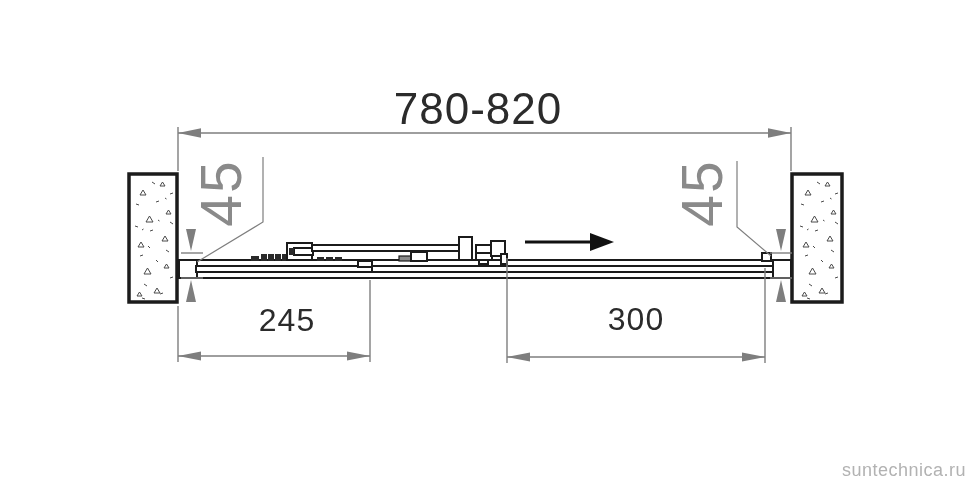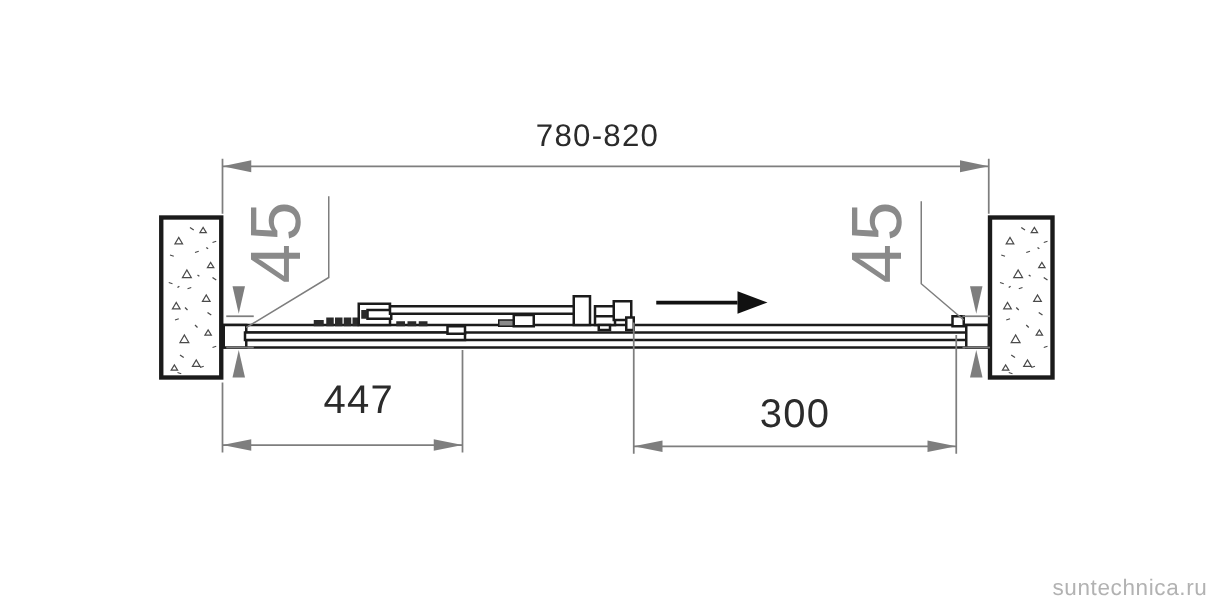"780-820" .dim-main { font-size: 25px -> 44px }
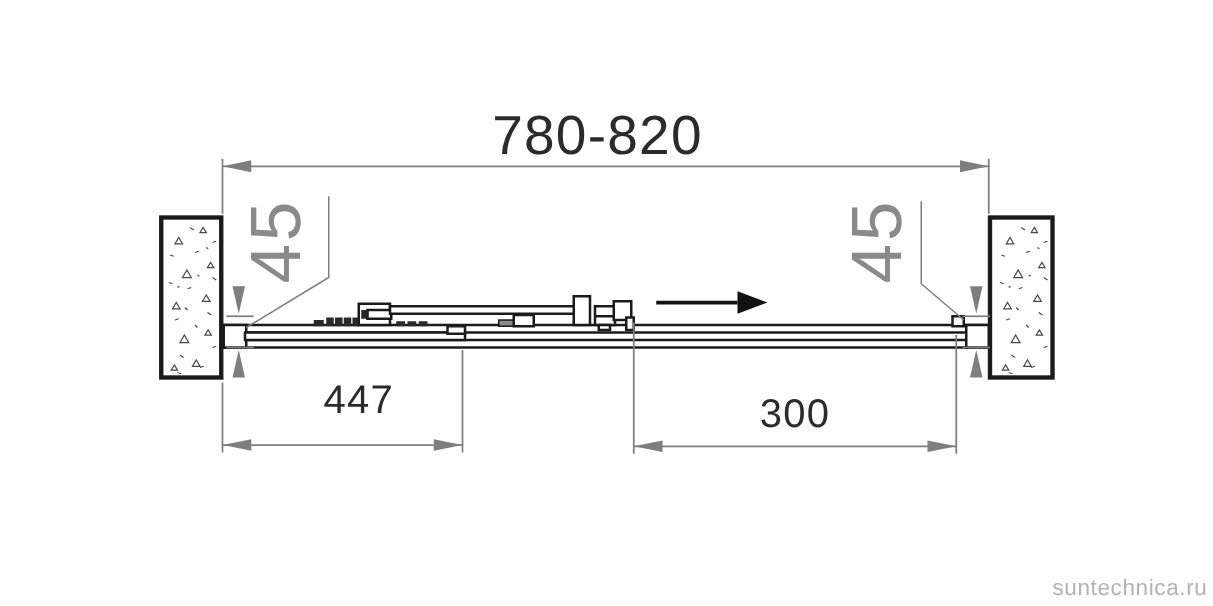"447" div.label { text: 447 -> 245 }
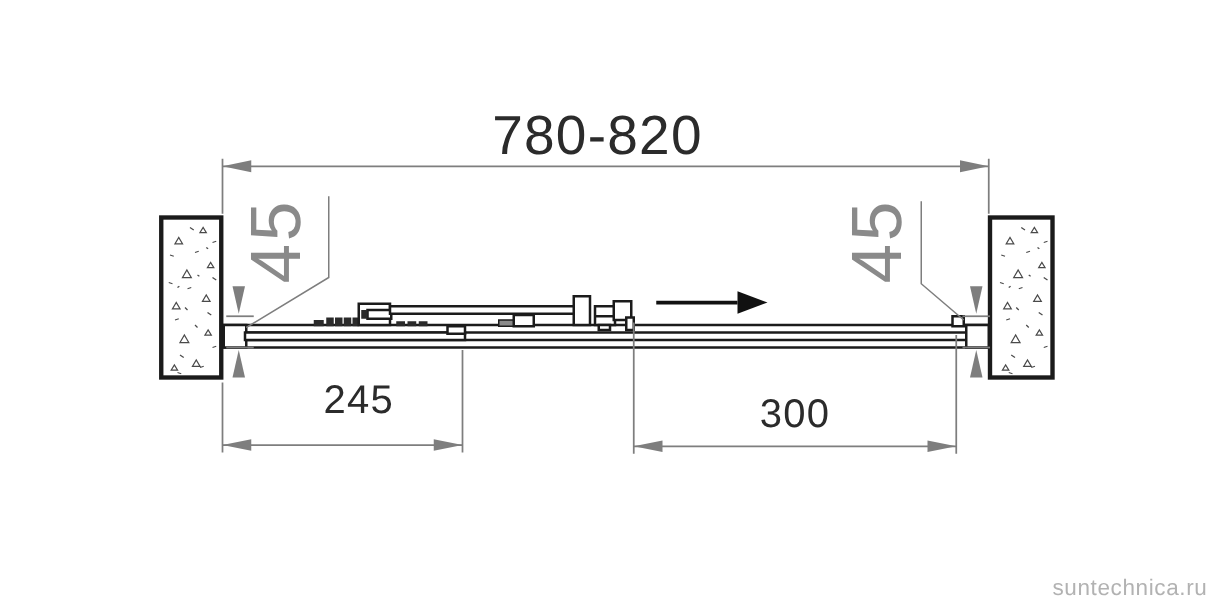"300" div.label { top: 331px -> 319px }
